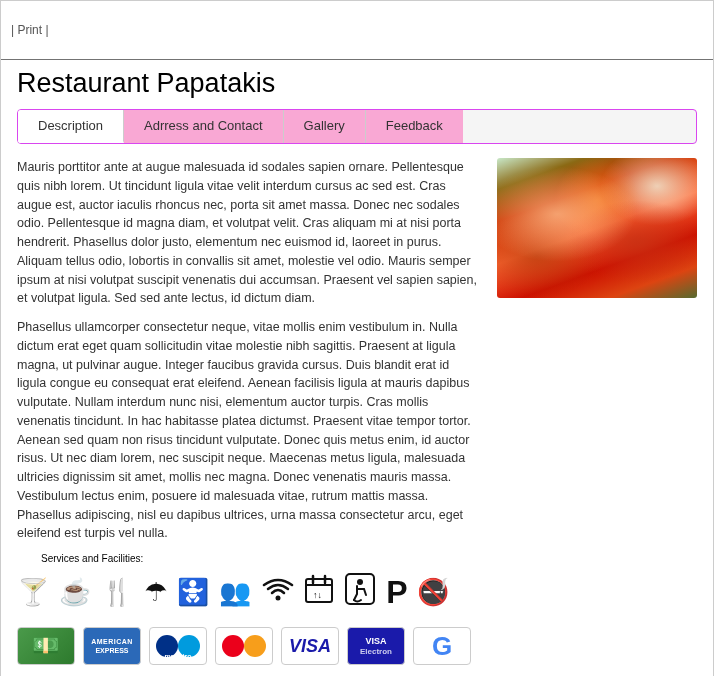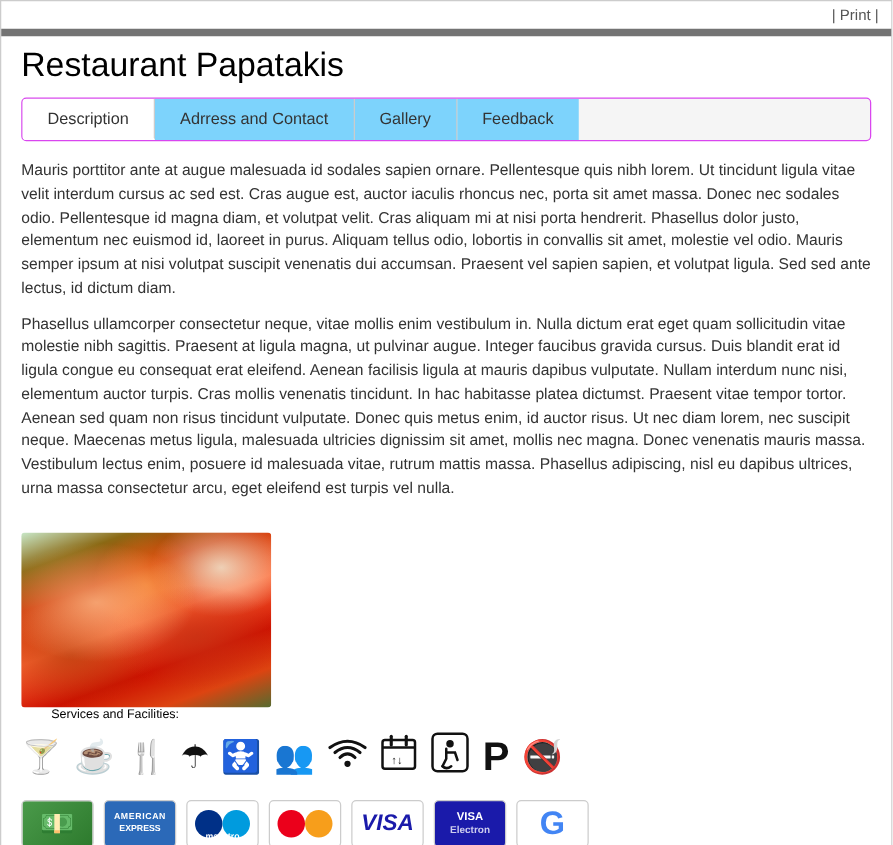"| Print |" .top-bar { border-bottom: 6px solid #737373 -> 1px solid #737373; padding: 4px 10px -> 22px 10px; text-align: right -> left }
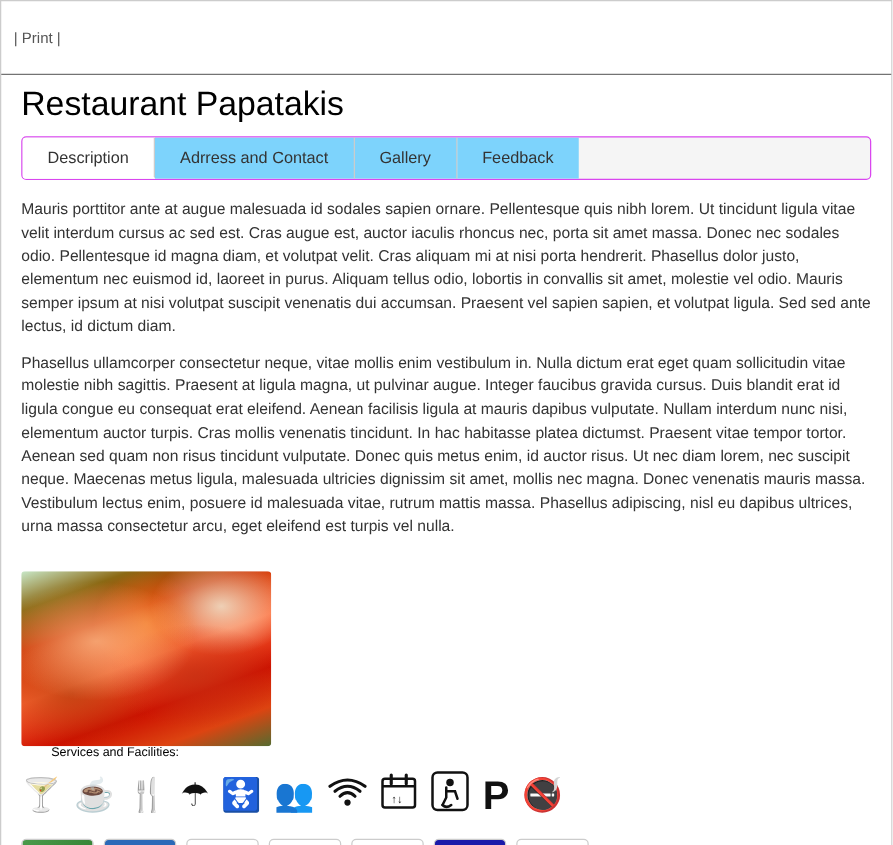"Adrress and Contact" .tab-item { background: #7dd3fc -> #f9a8d4 }
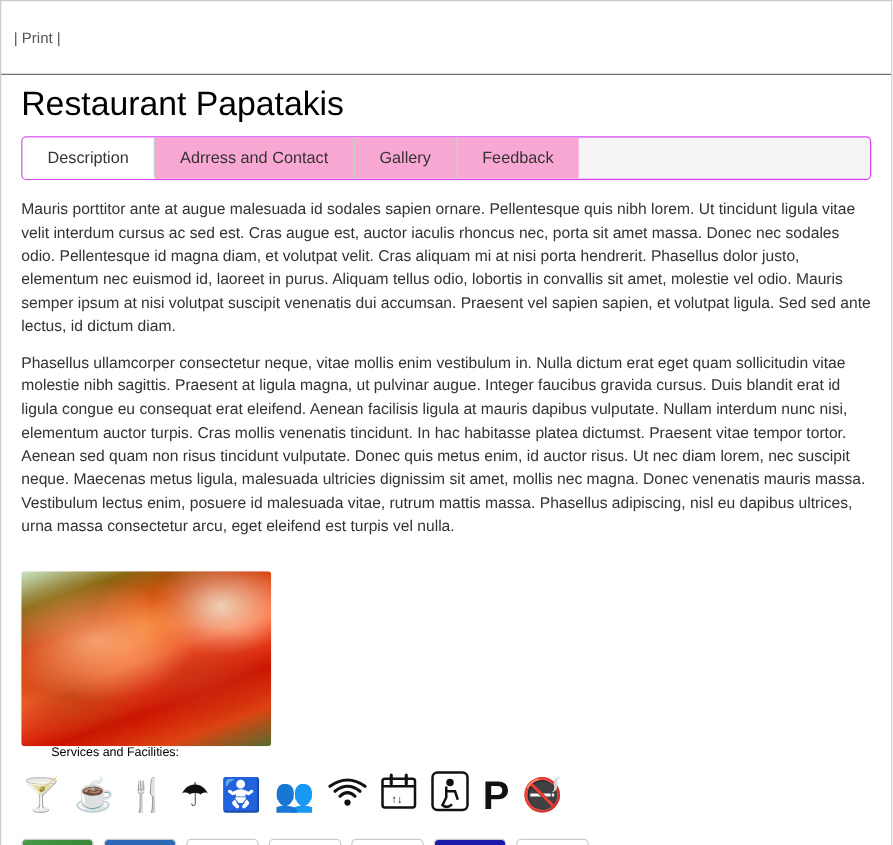"Mauris porttitor ante at augue" .main-content { flex-direction: column -> none }
